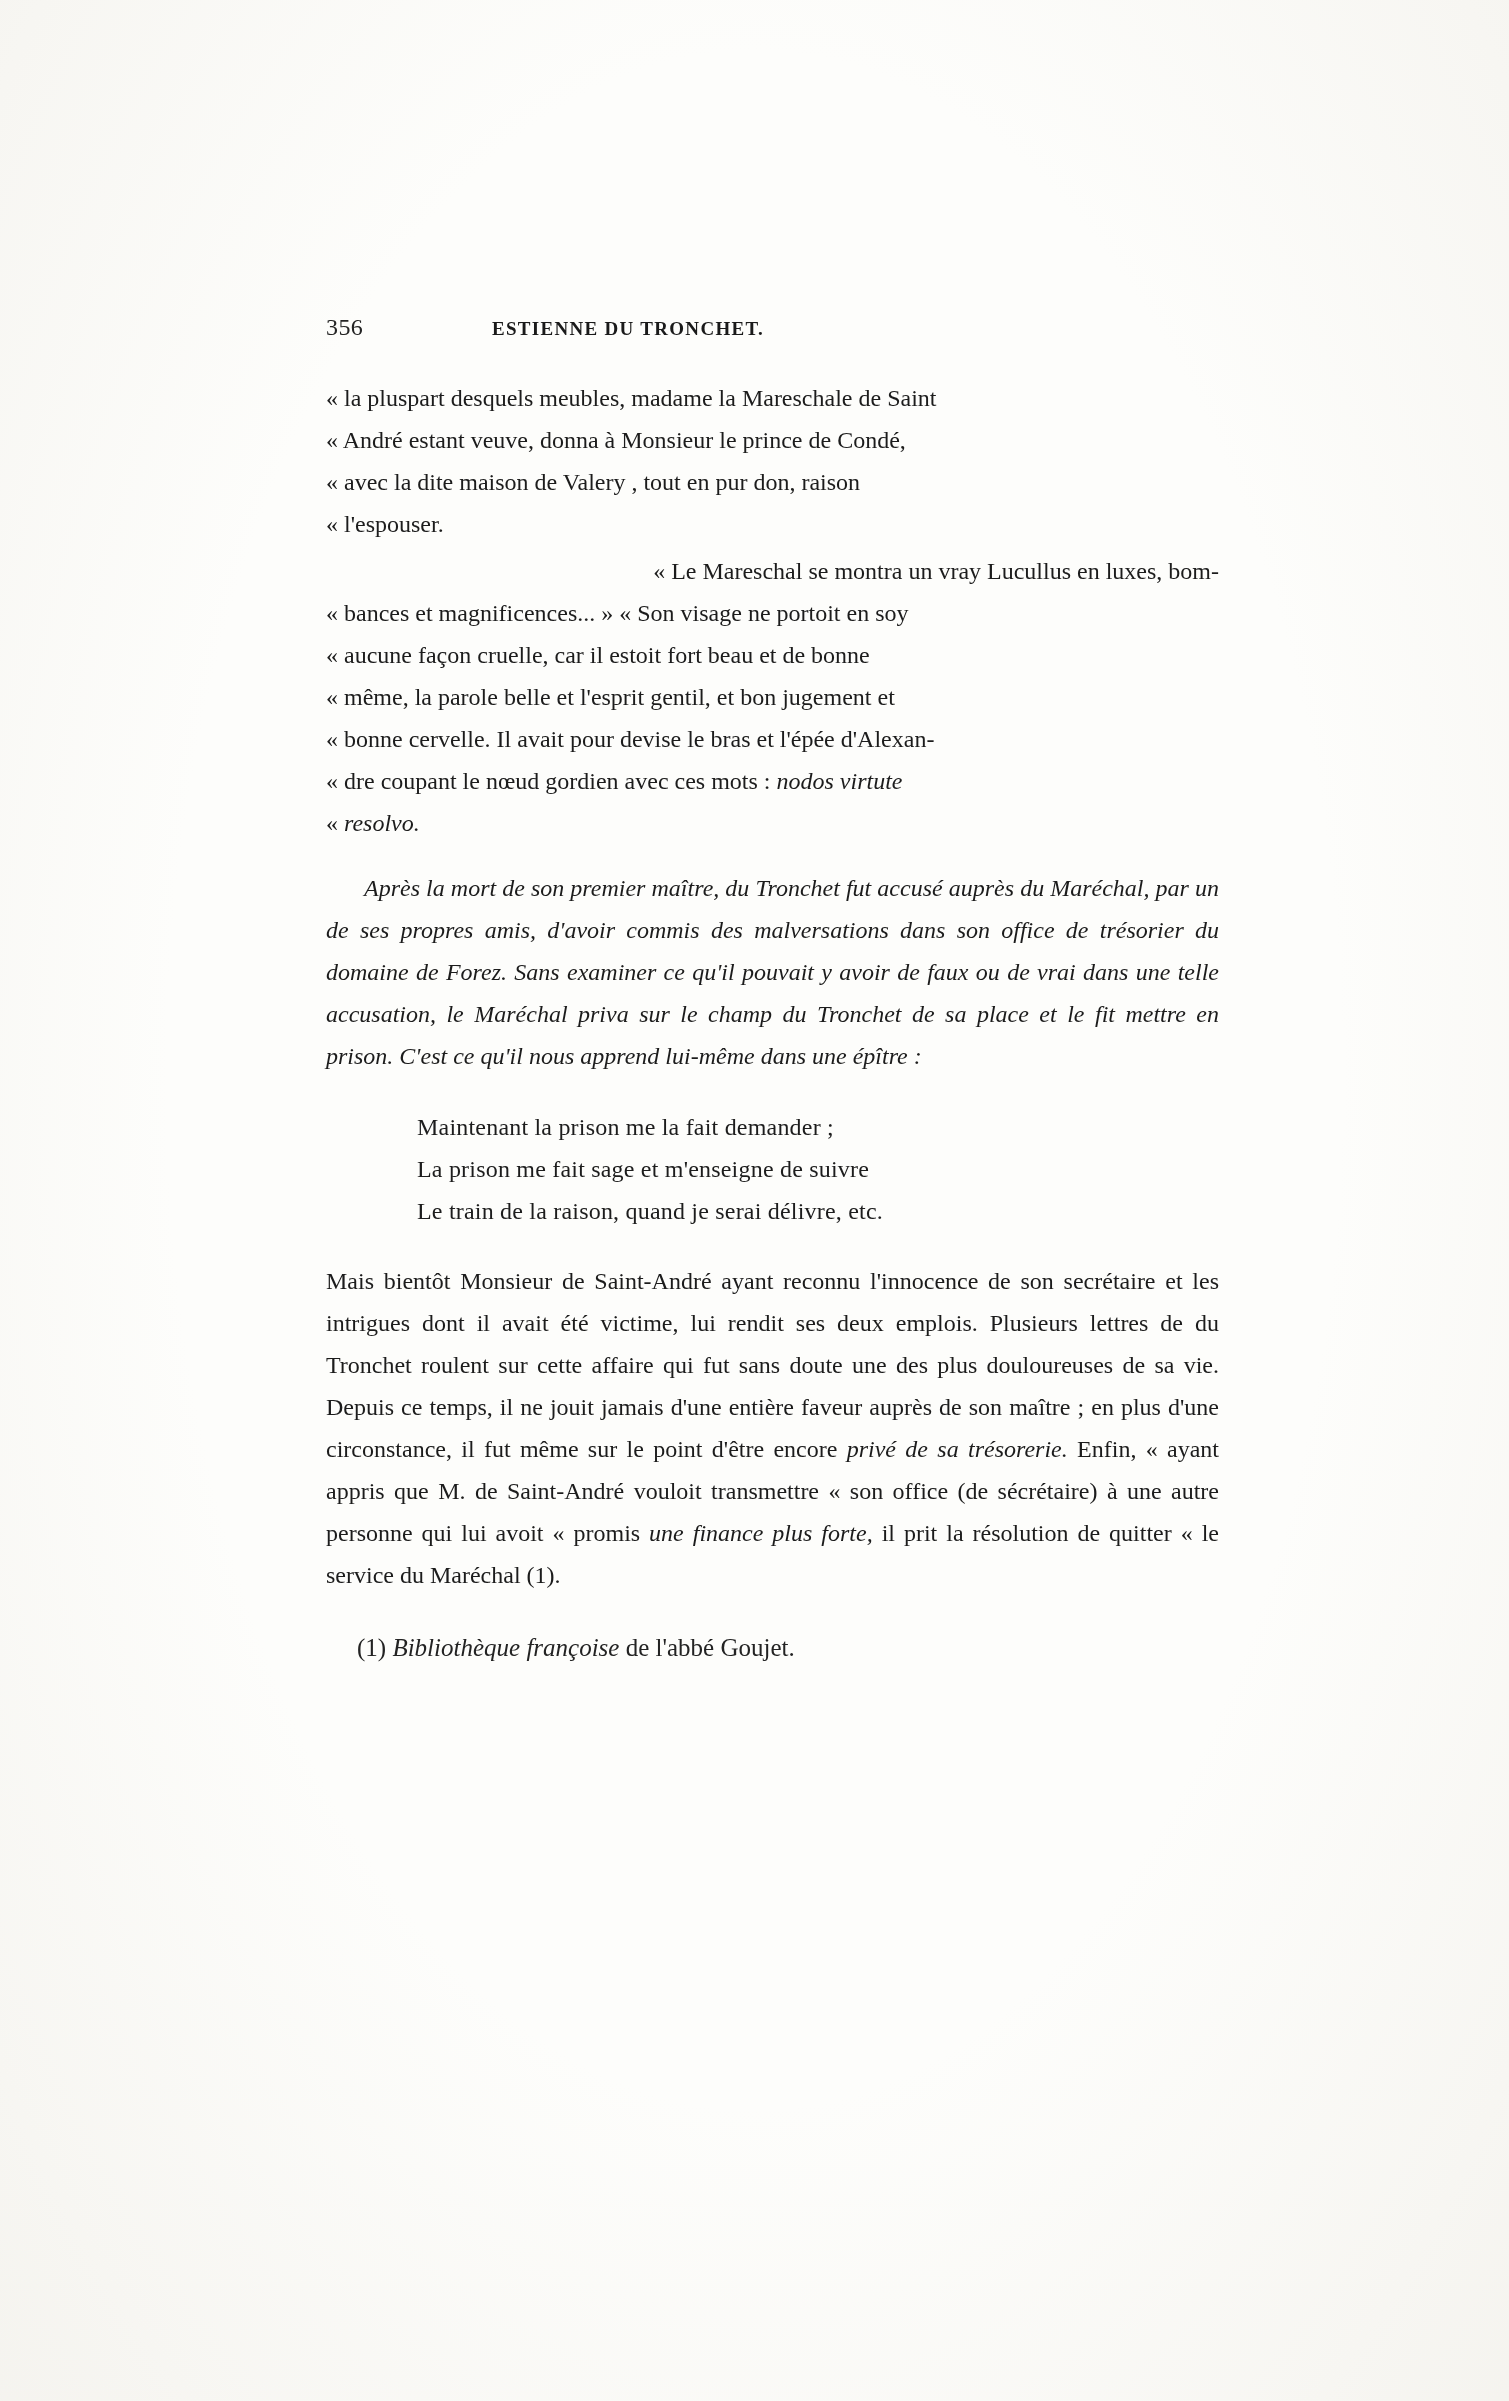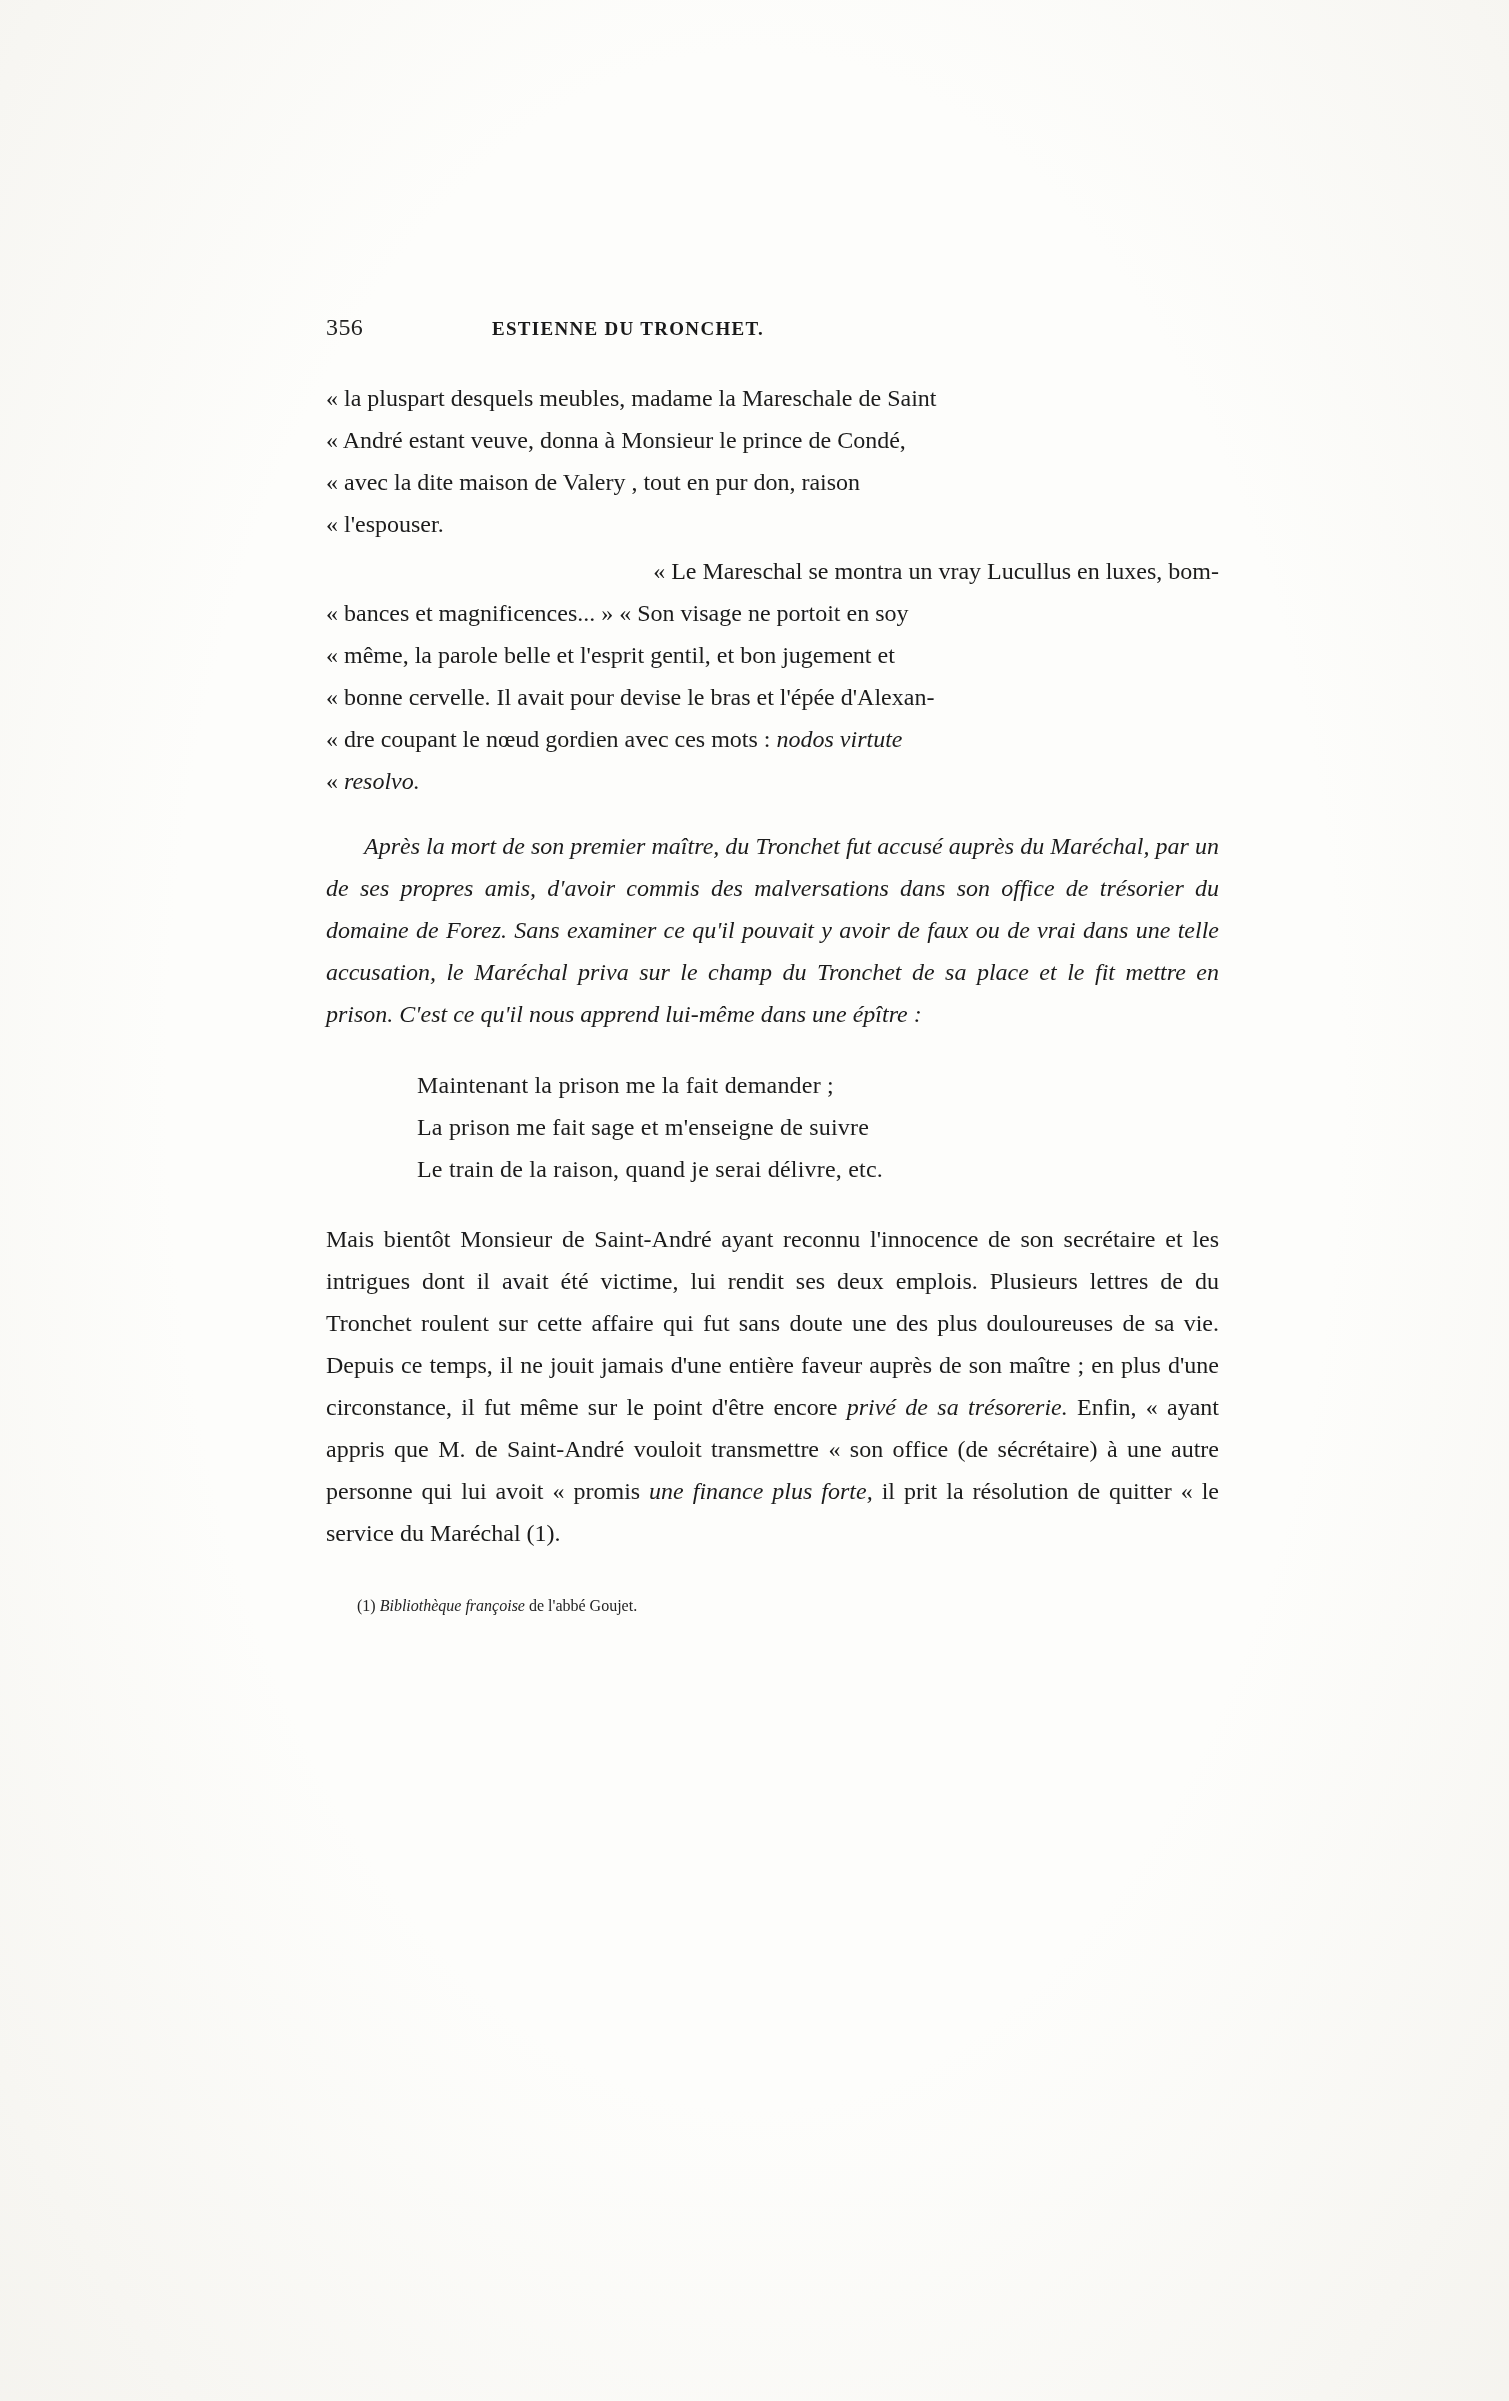"« aucune façon cruelle, car" p.quote-line { html: none -> <p>« aucune façon cruelle, car il estoit fort beau et de bonne</p> }
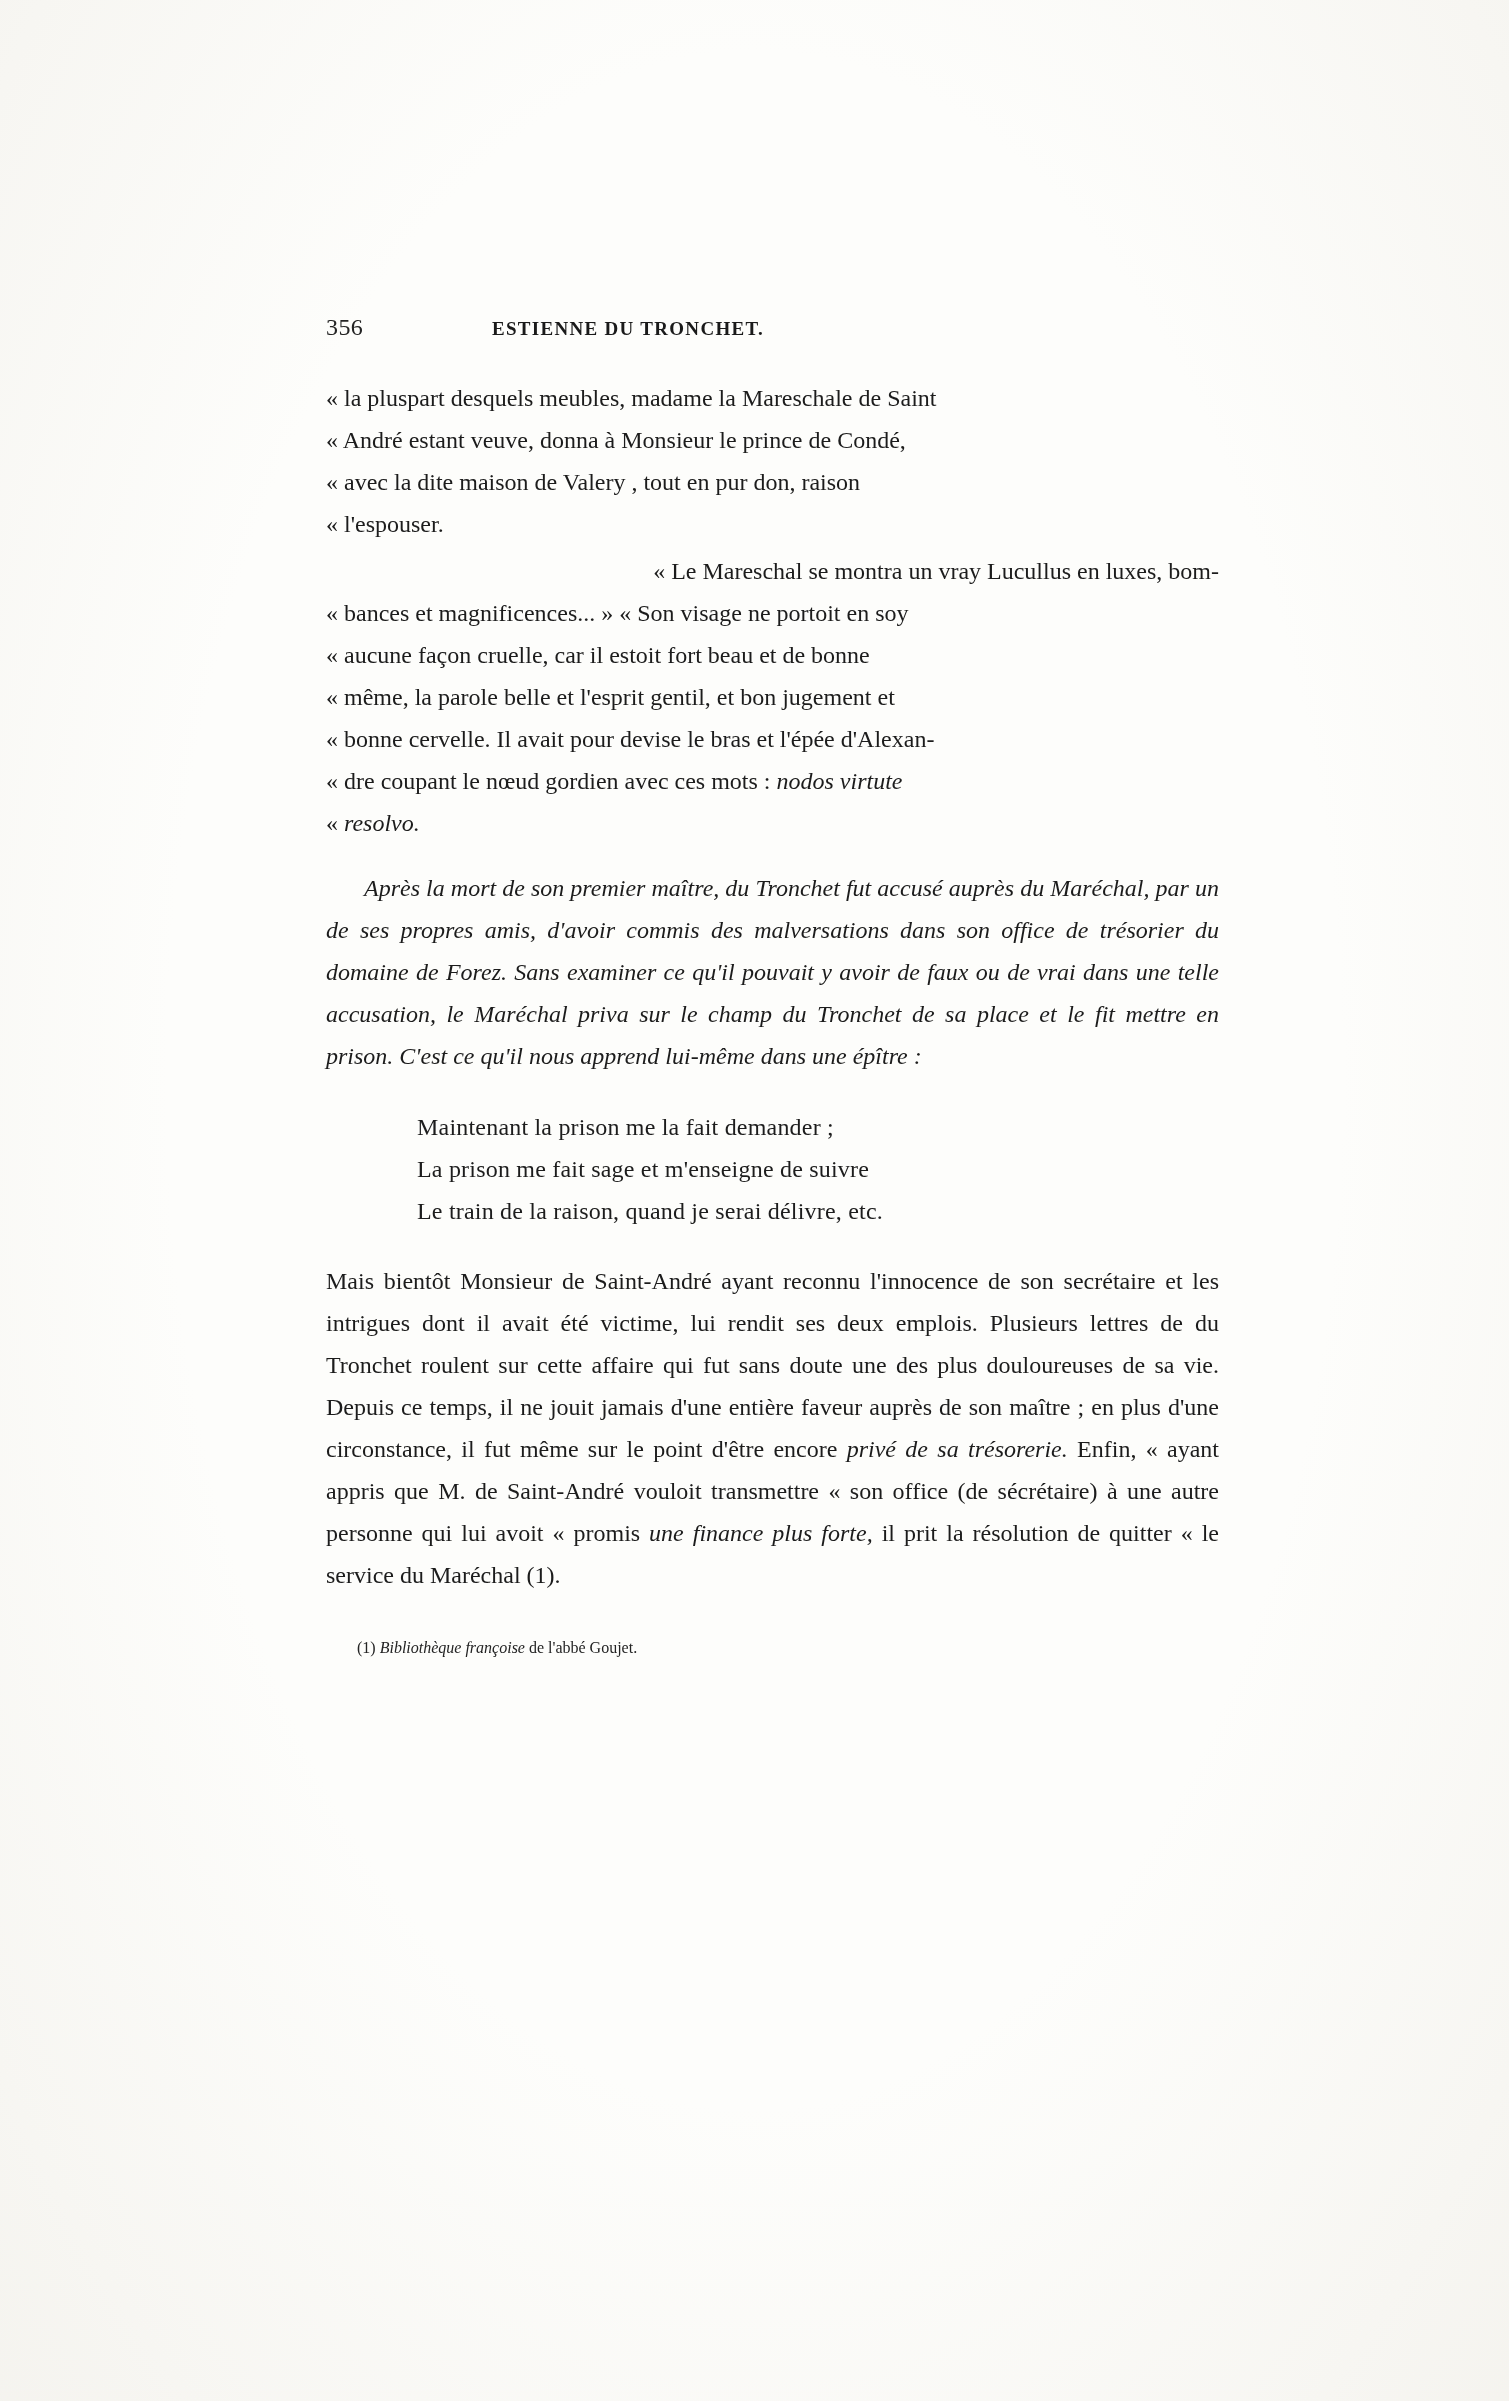"(1) Bibliothèque françoise de l'abbé" .footnote { font-size: 16px -> 25px }
